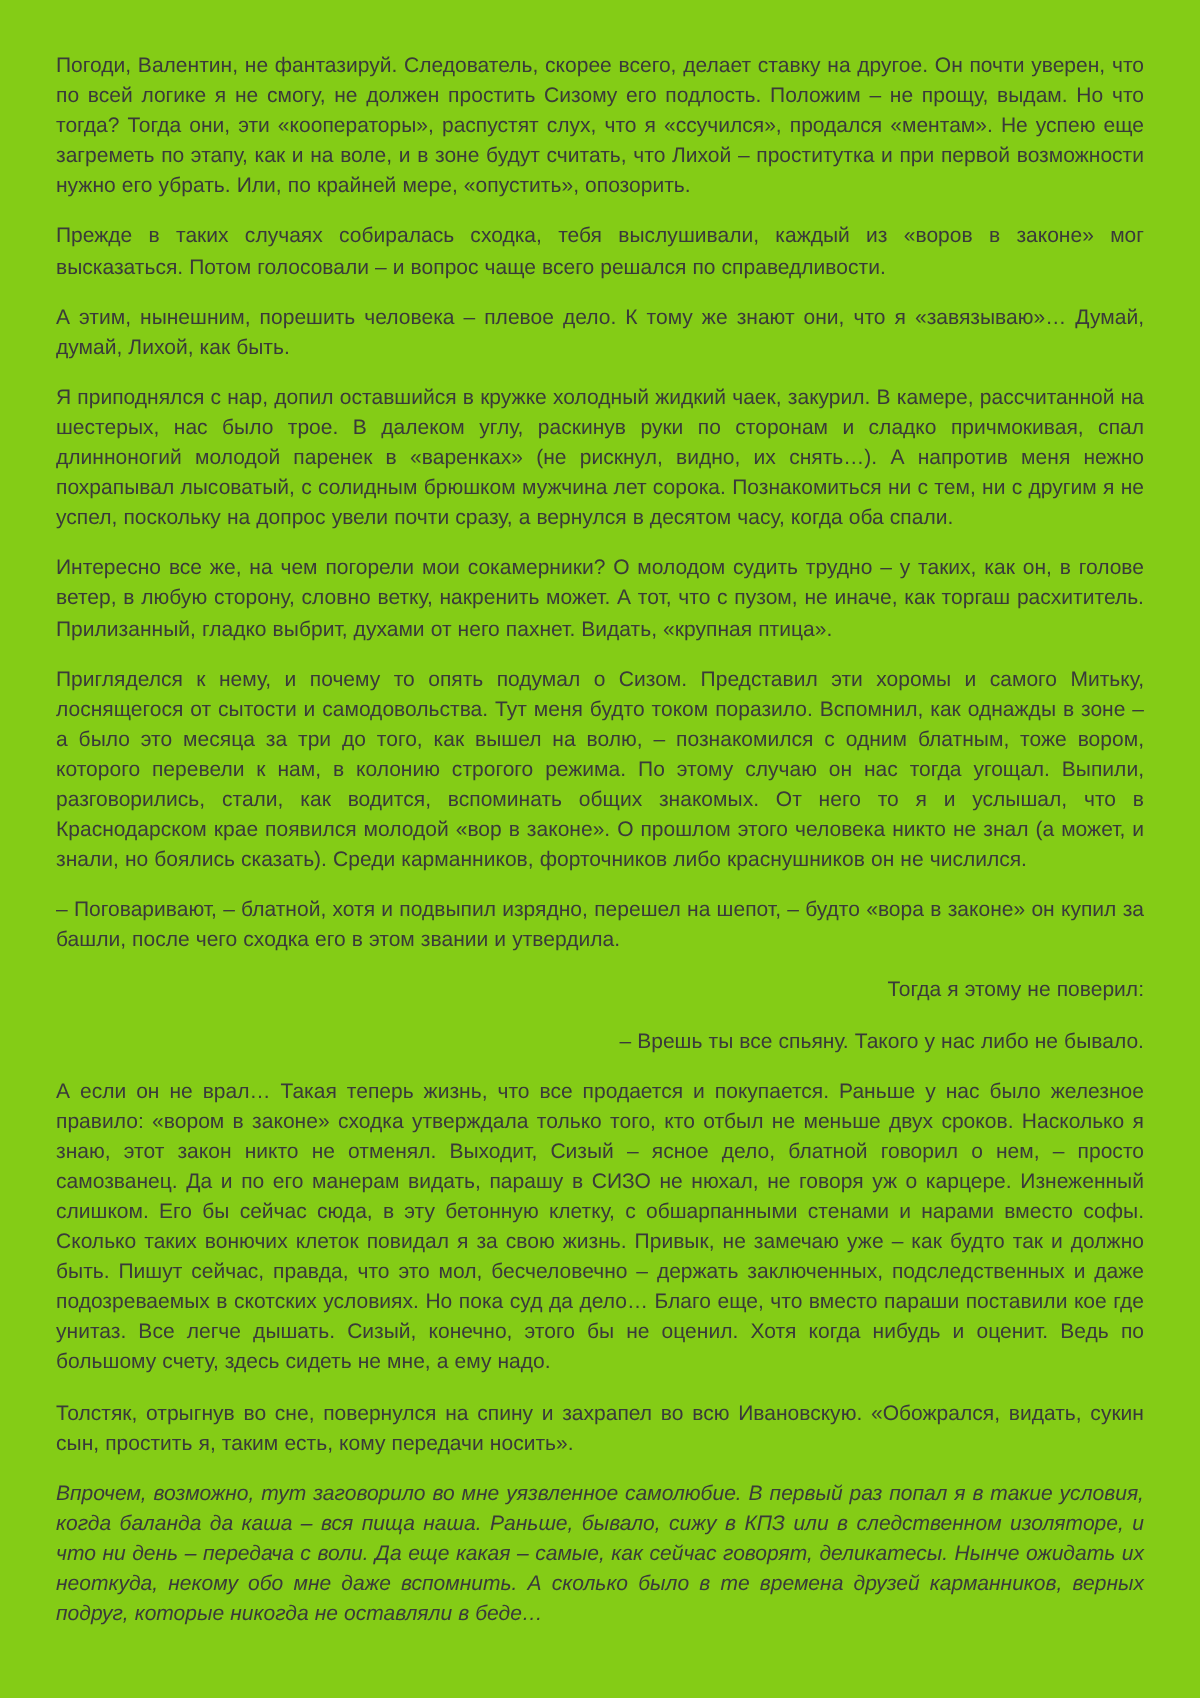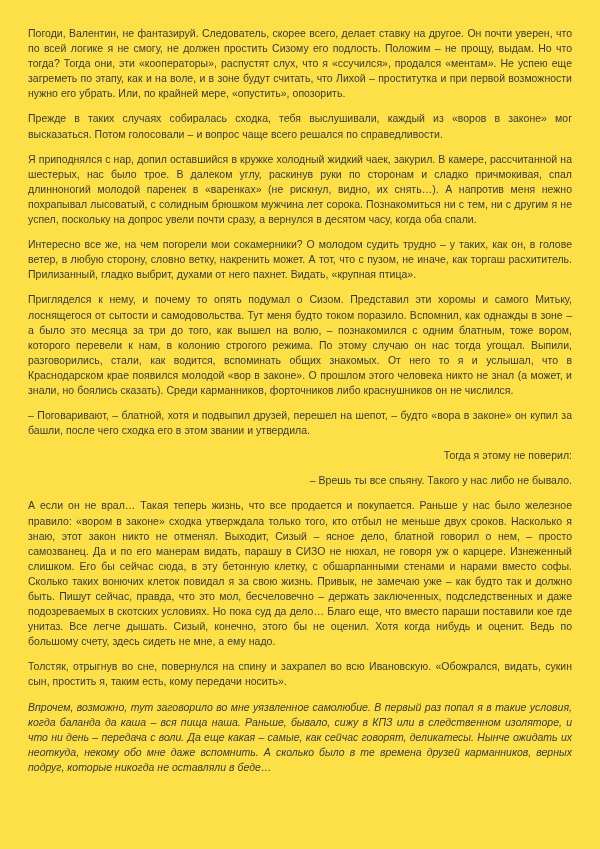"Погоди, Валентин, не фантазируй." .page { background: #fde047 -> #84cc16 }
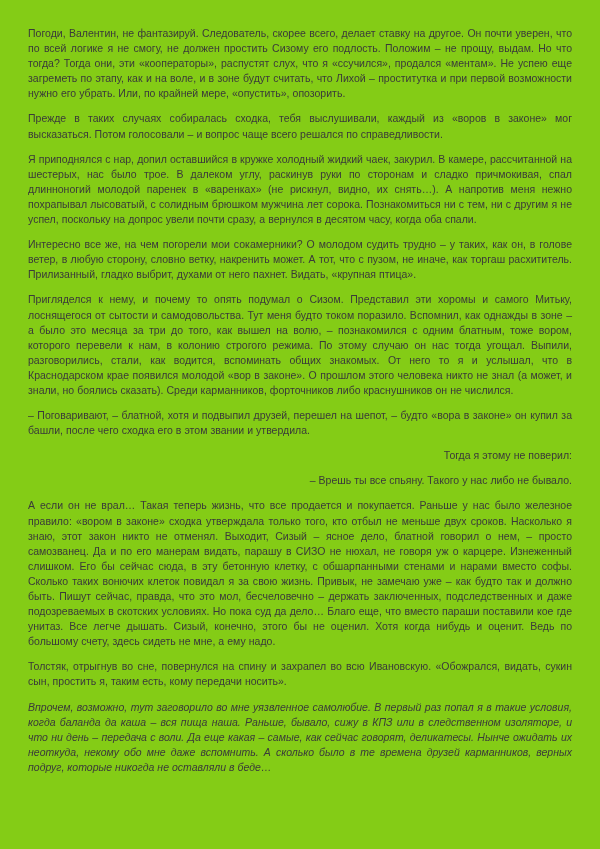"А этим, нынешним, порешить человека" p.para { html: none -> <p>А этим, нынешним, порешить человека – плевое дело. К тому же знают они, что я «завязываю»… Думай, думай, Лихой, как быть.</p> }
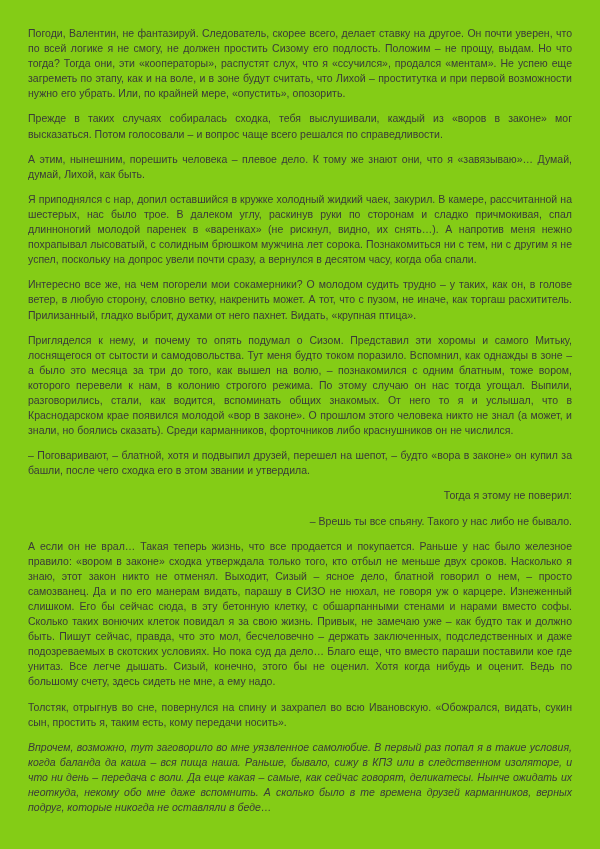"– Поговаривают, – блатной, хотя" p.para { text: друзей -> изрядно }
